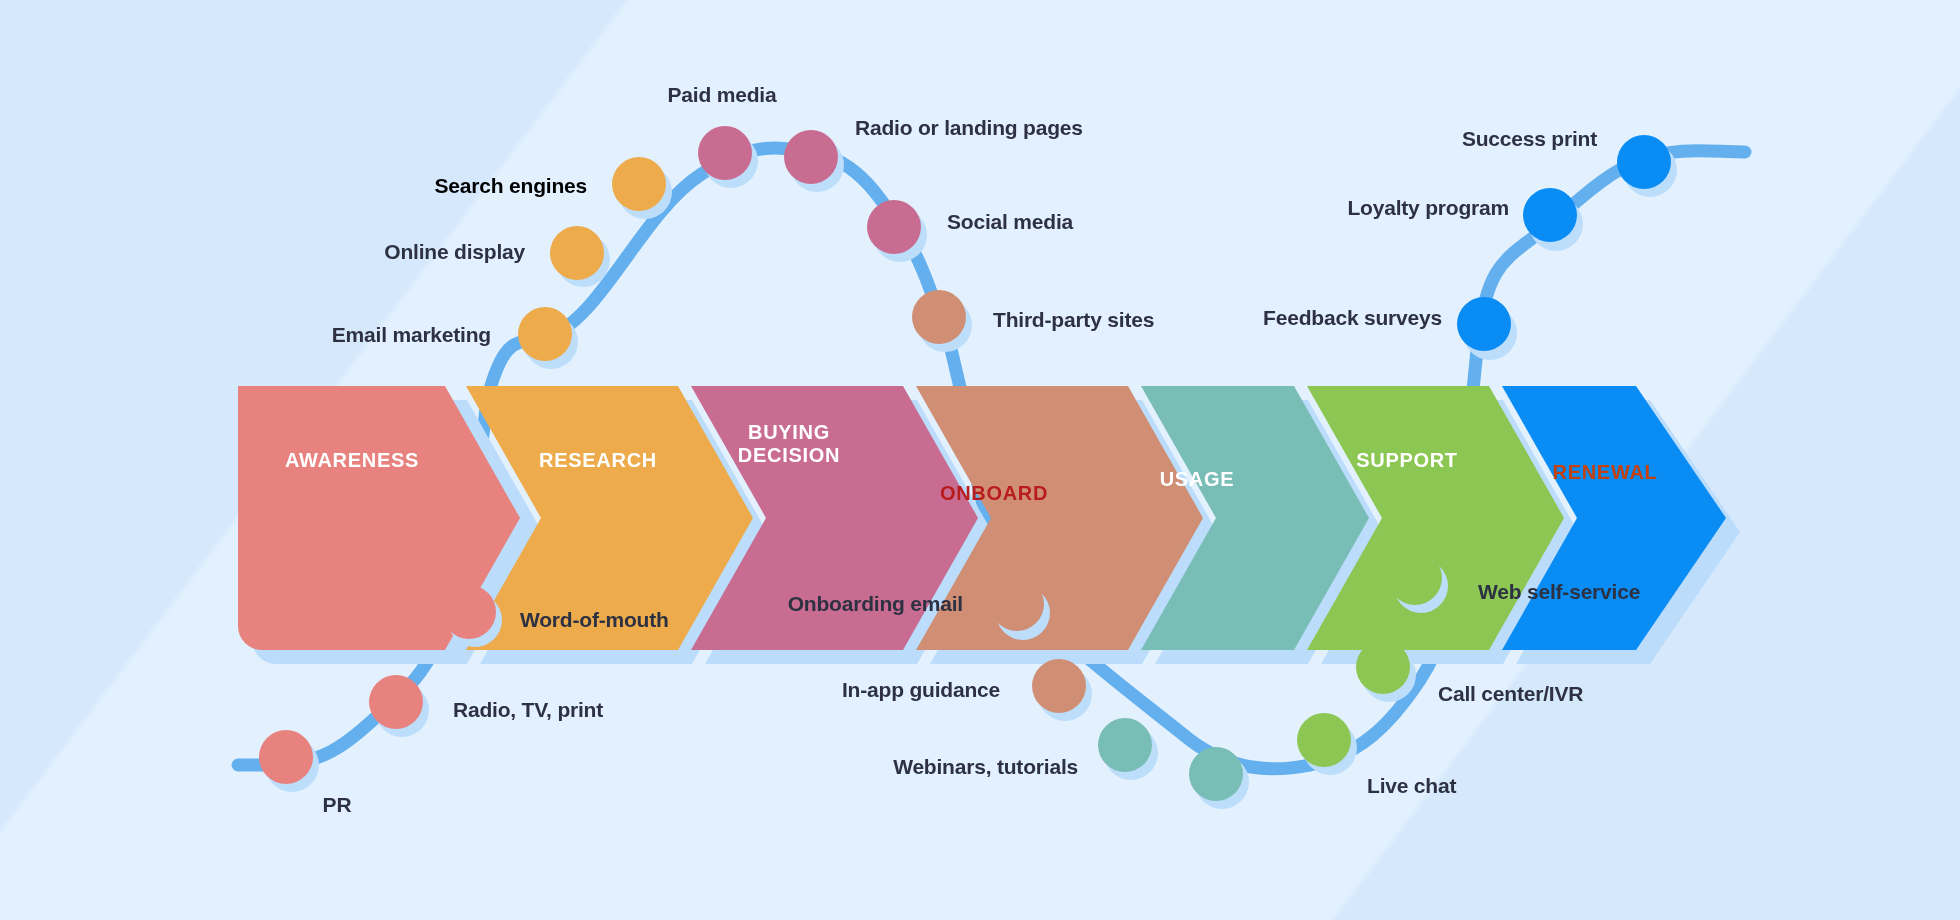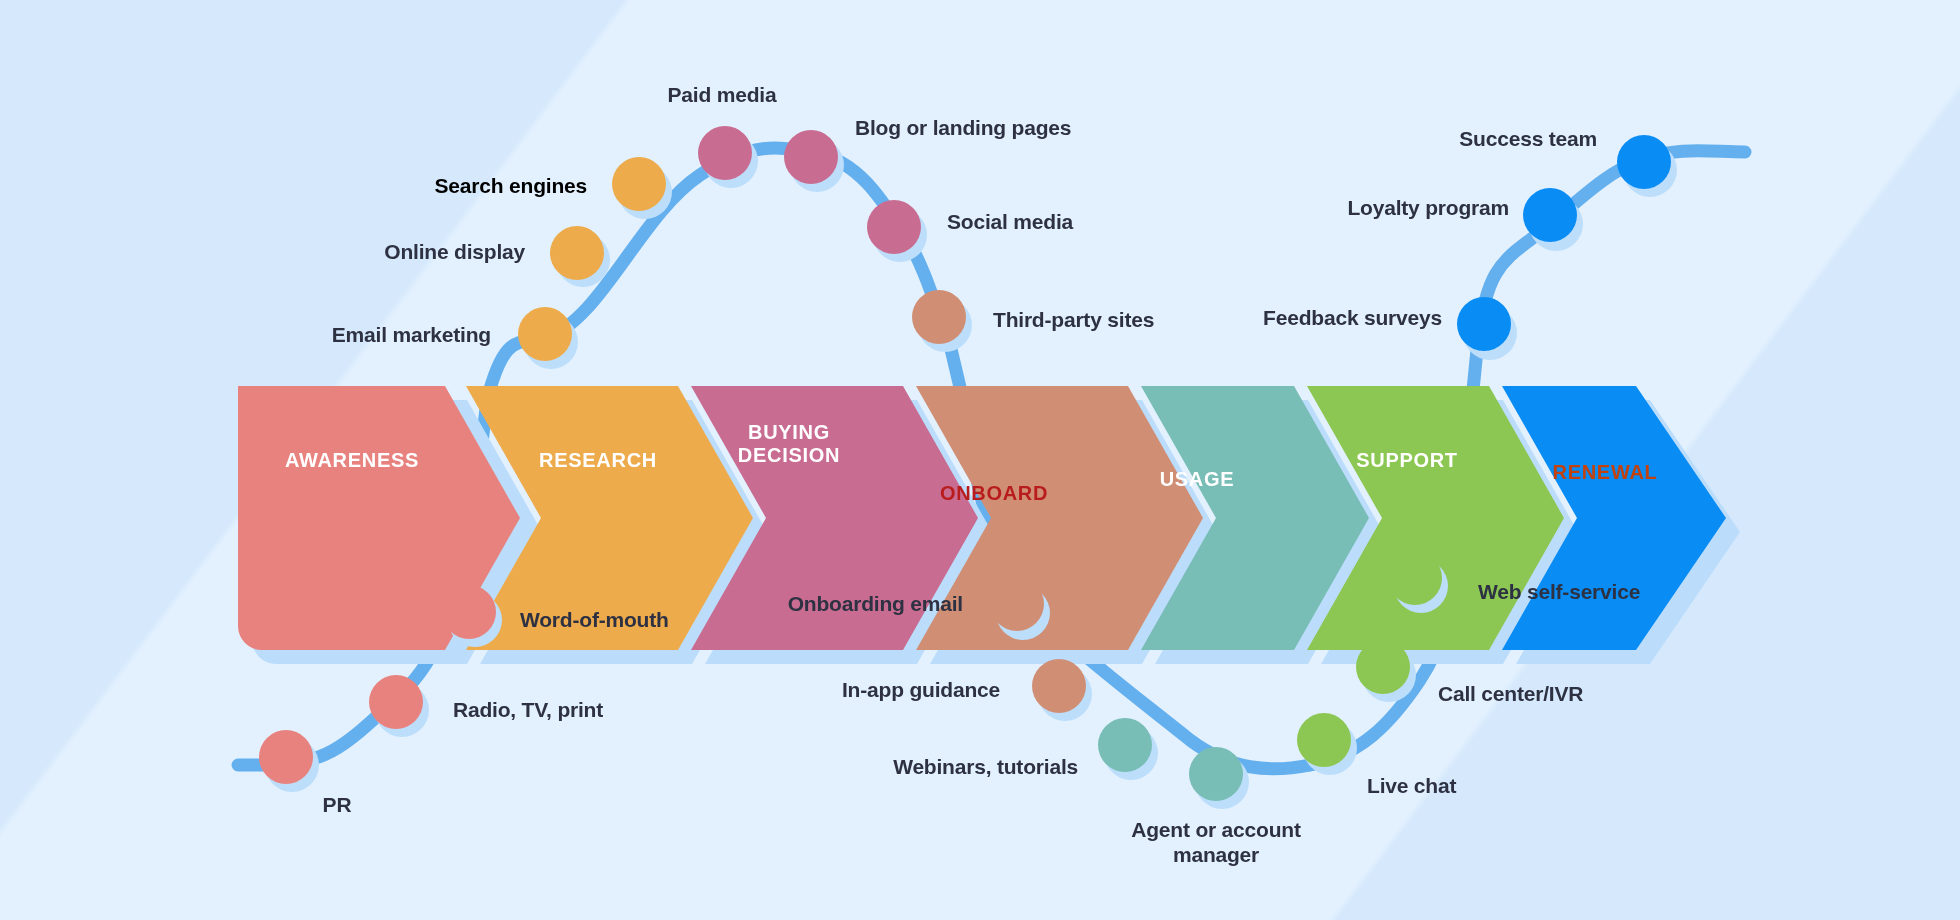"Blog or landing pages" div.label { text: Blog -> Radio }
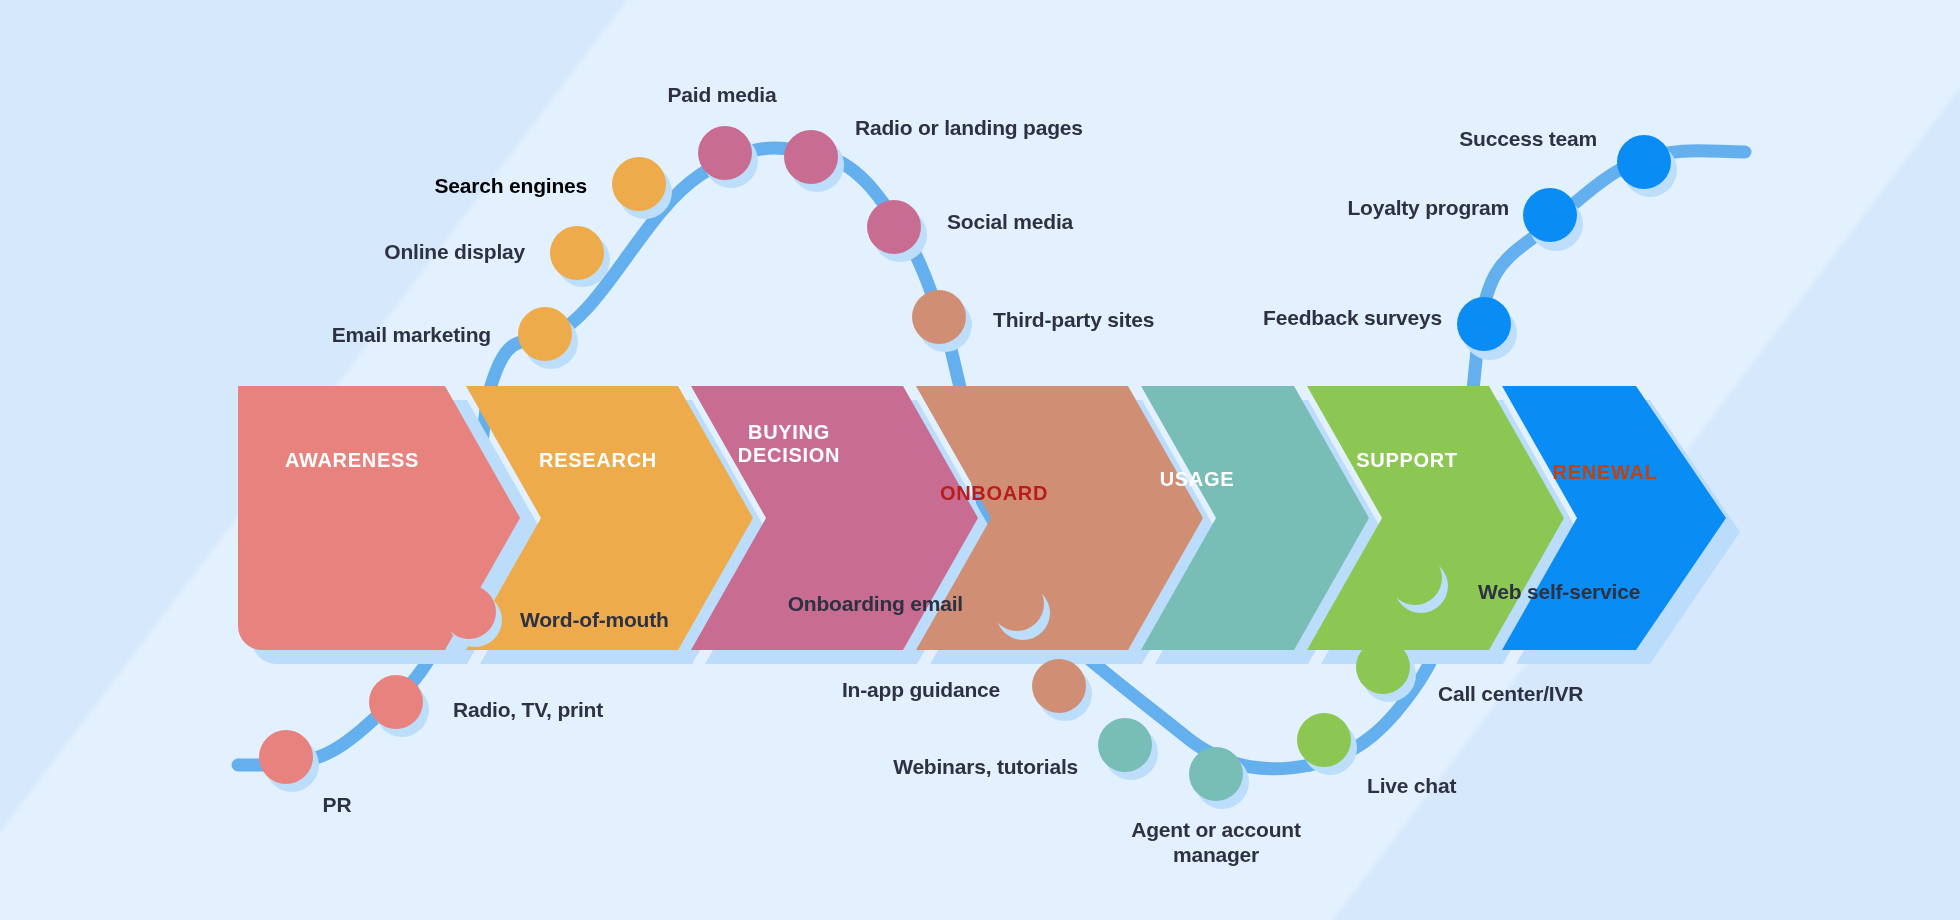"Success team" div.label { text: team -> print }
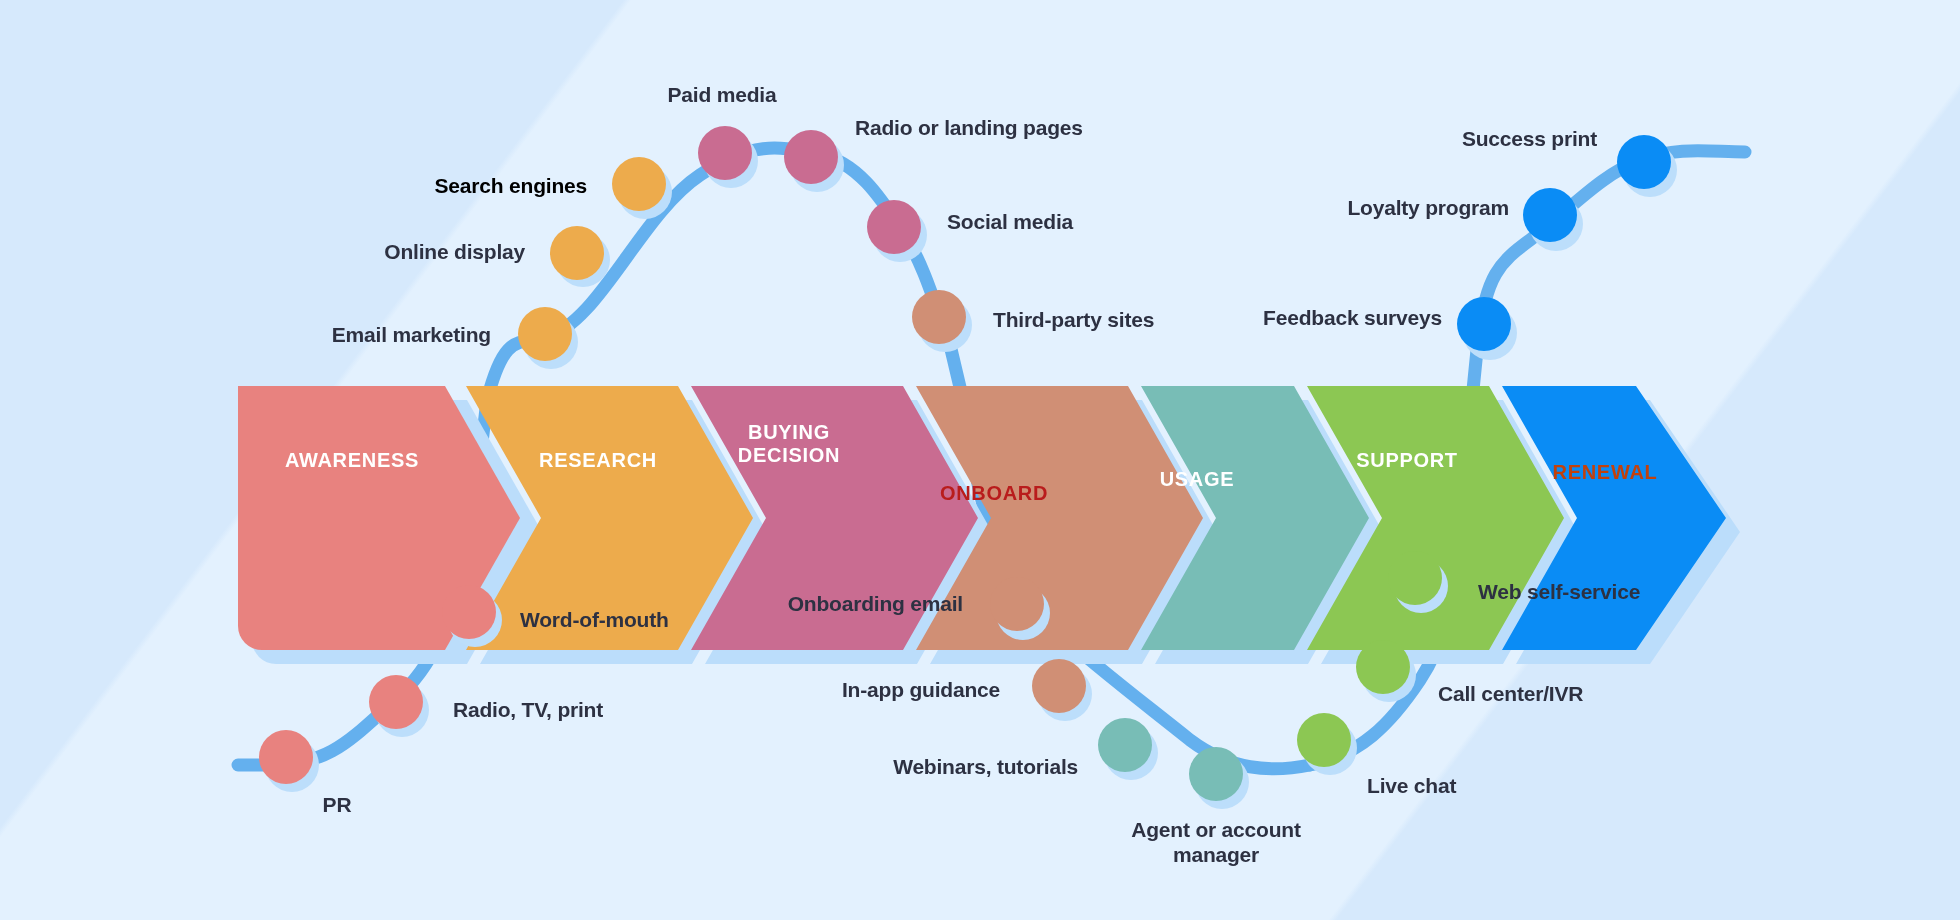"Agent or account" div.label { html: <div>Agent or account manager</div> -> none }
